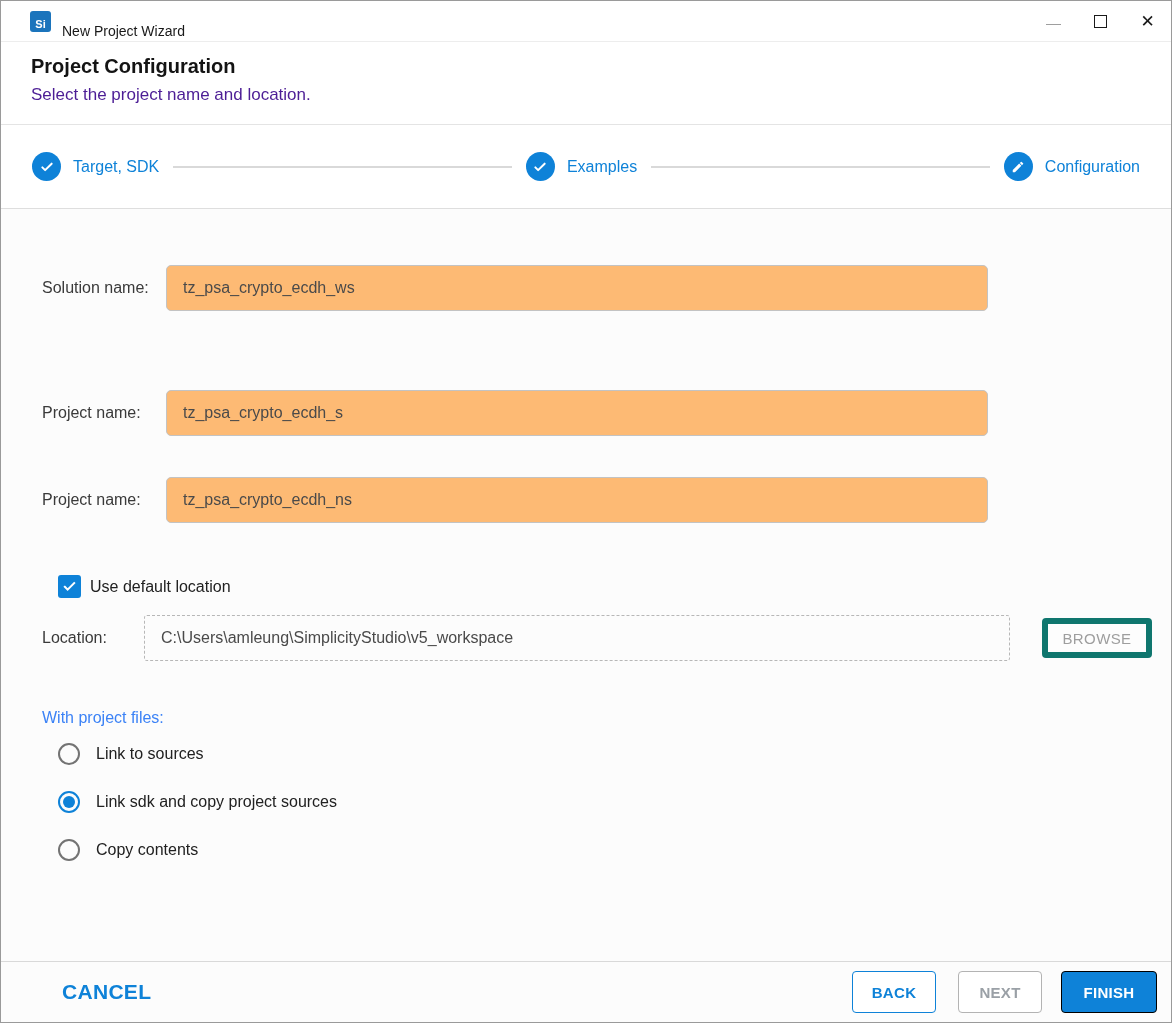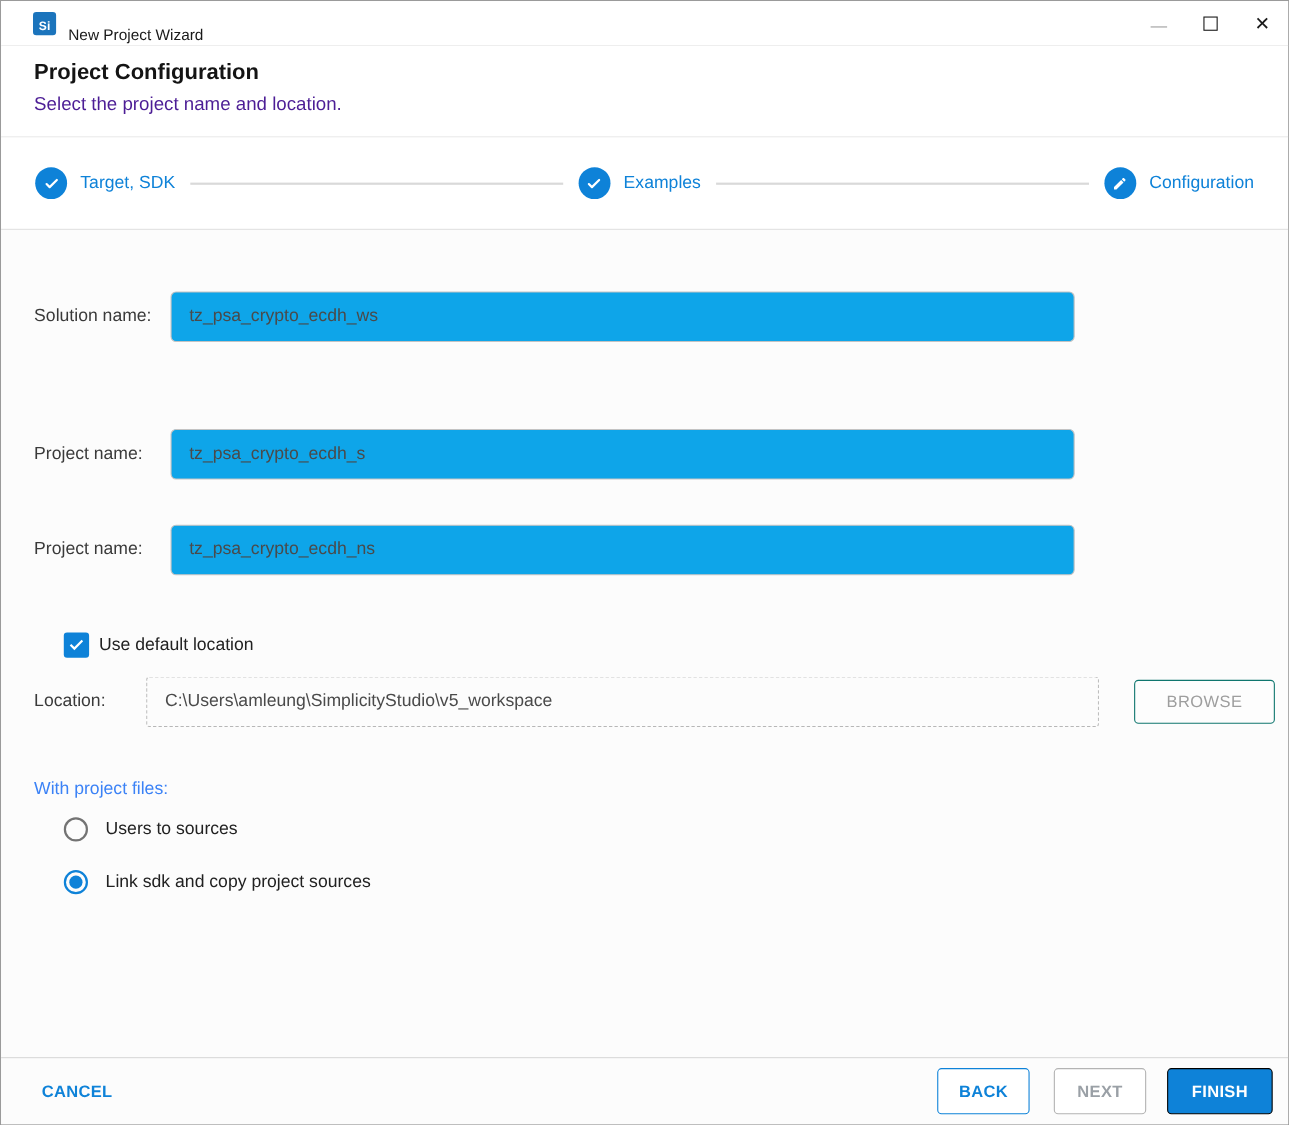"Solution name:" .form-row { padding-left: 30px -> 41px }
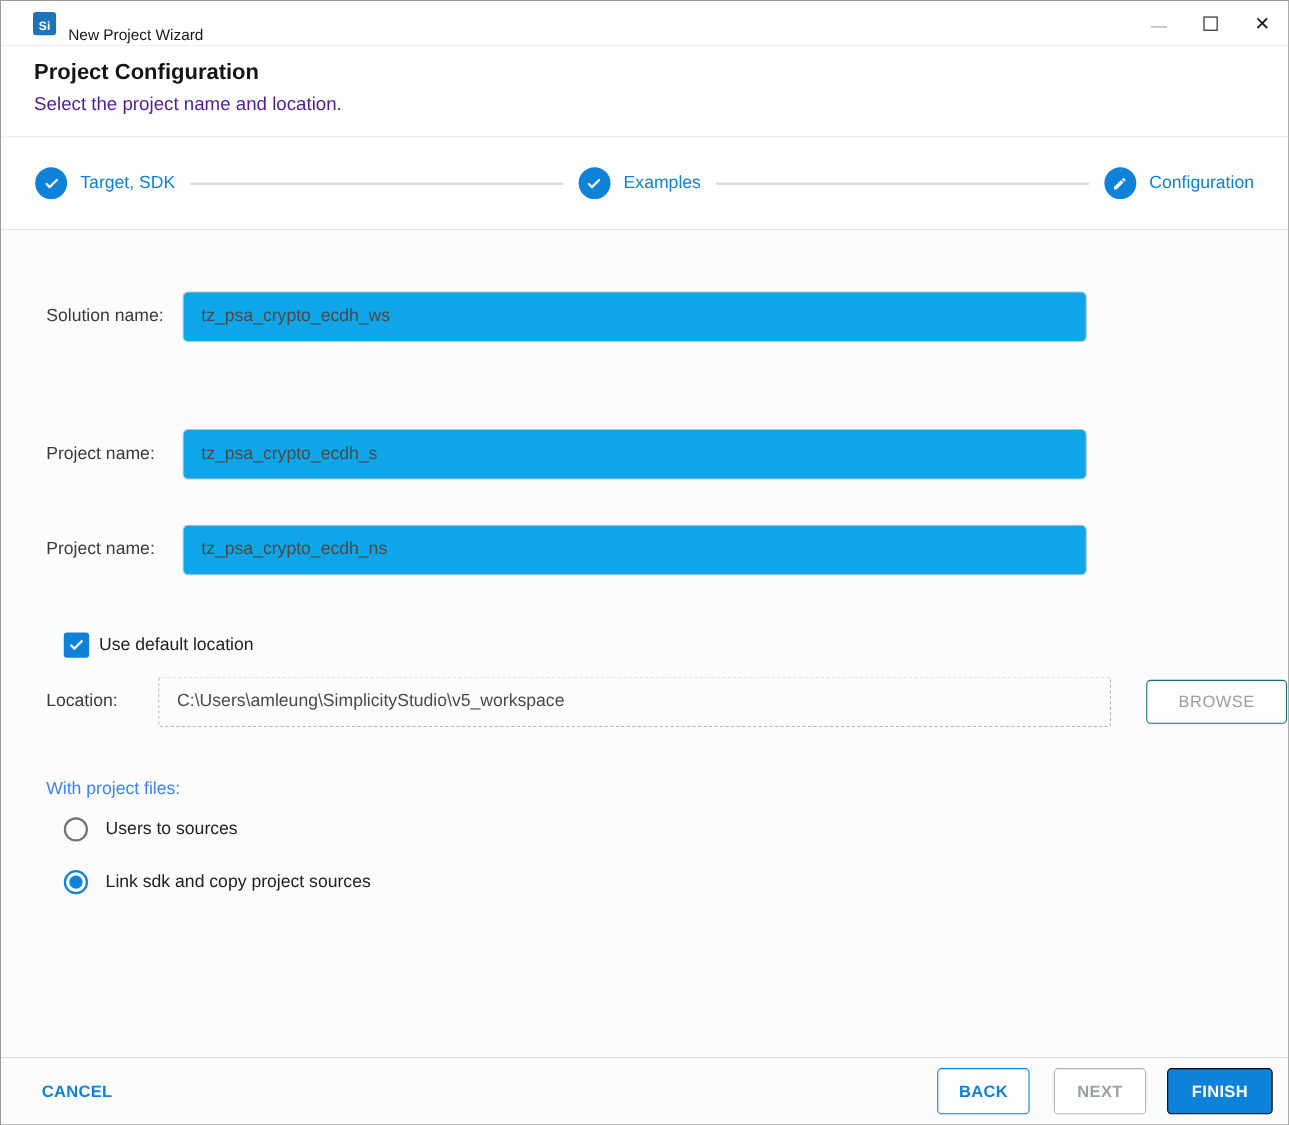"tz_psa_crypto_ecdh_ws" .text-input { background: #0ea5e9 -> #fdba74 }
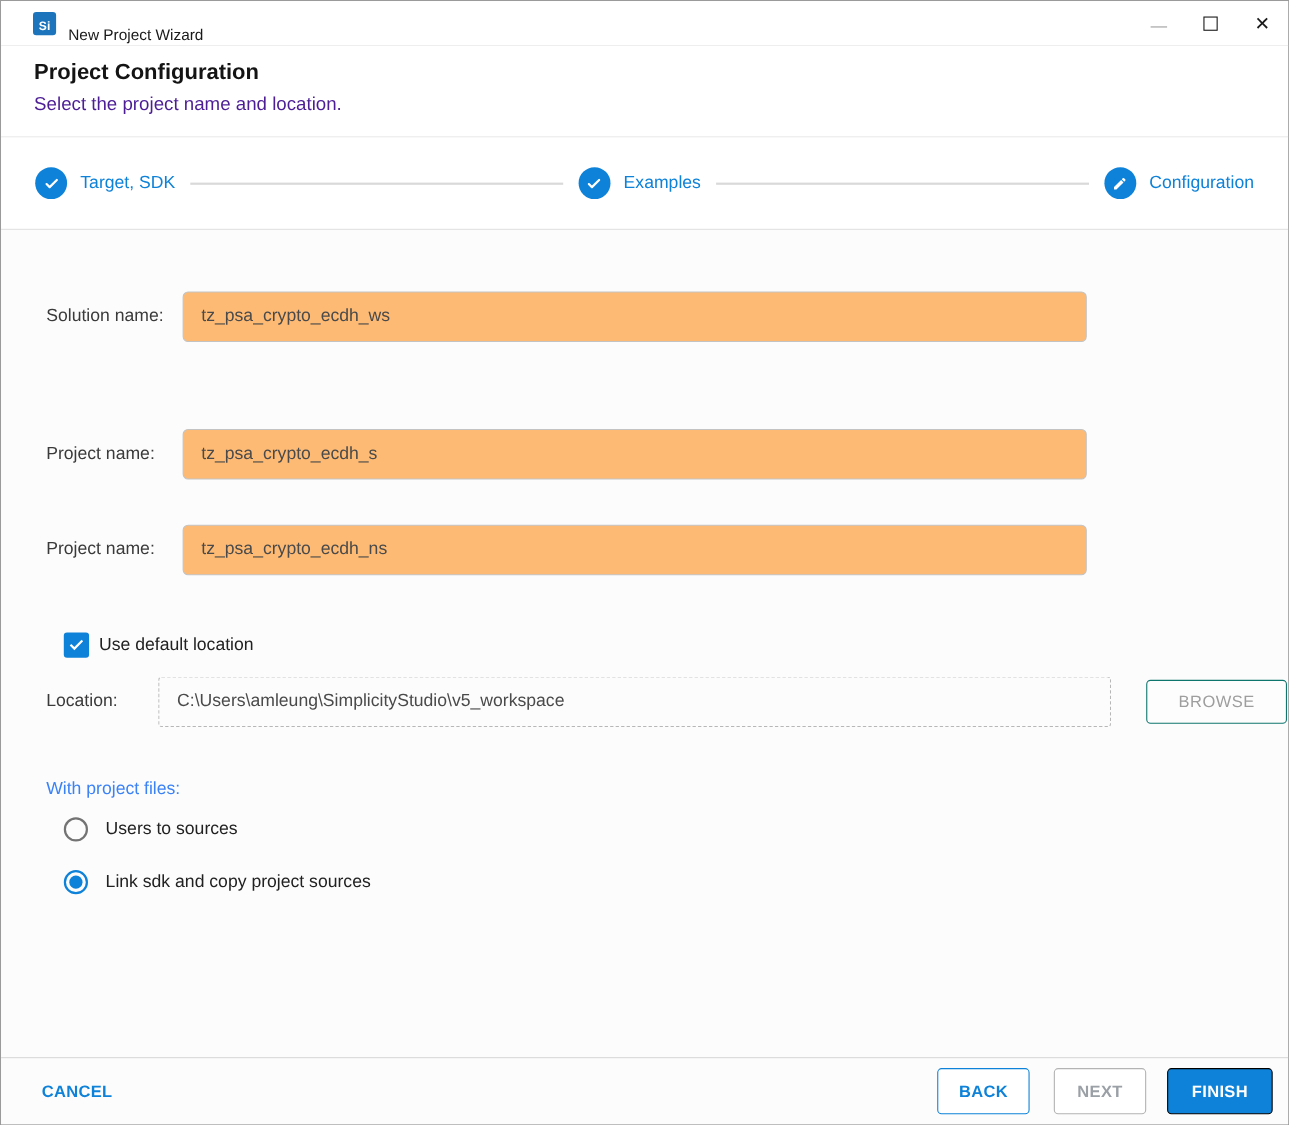"BROWSE" .browse-btn { border: 1px solid #0f766e -> 6px solid #0f766e; width: 128px -> 110px }
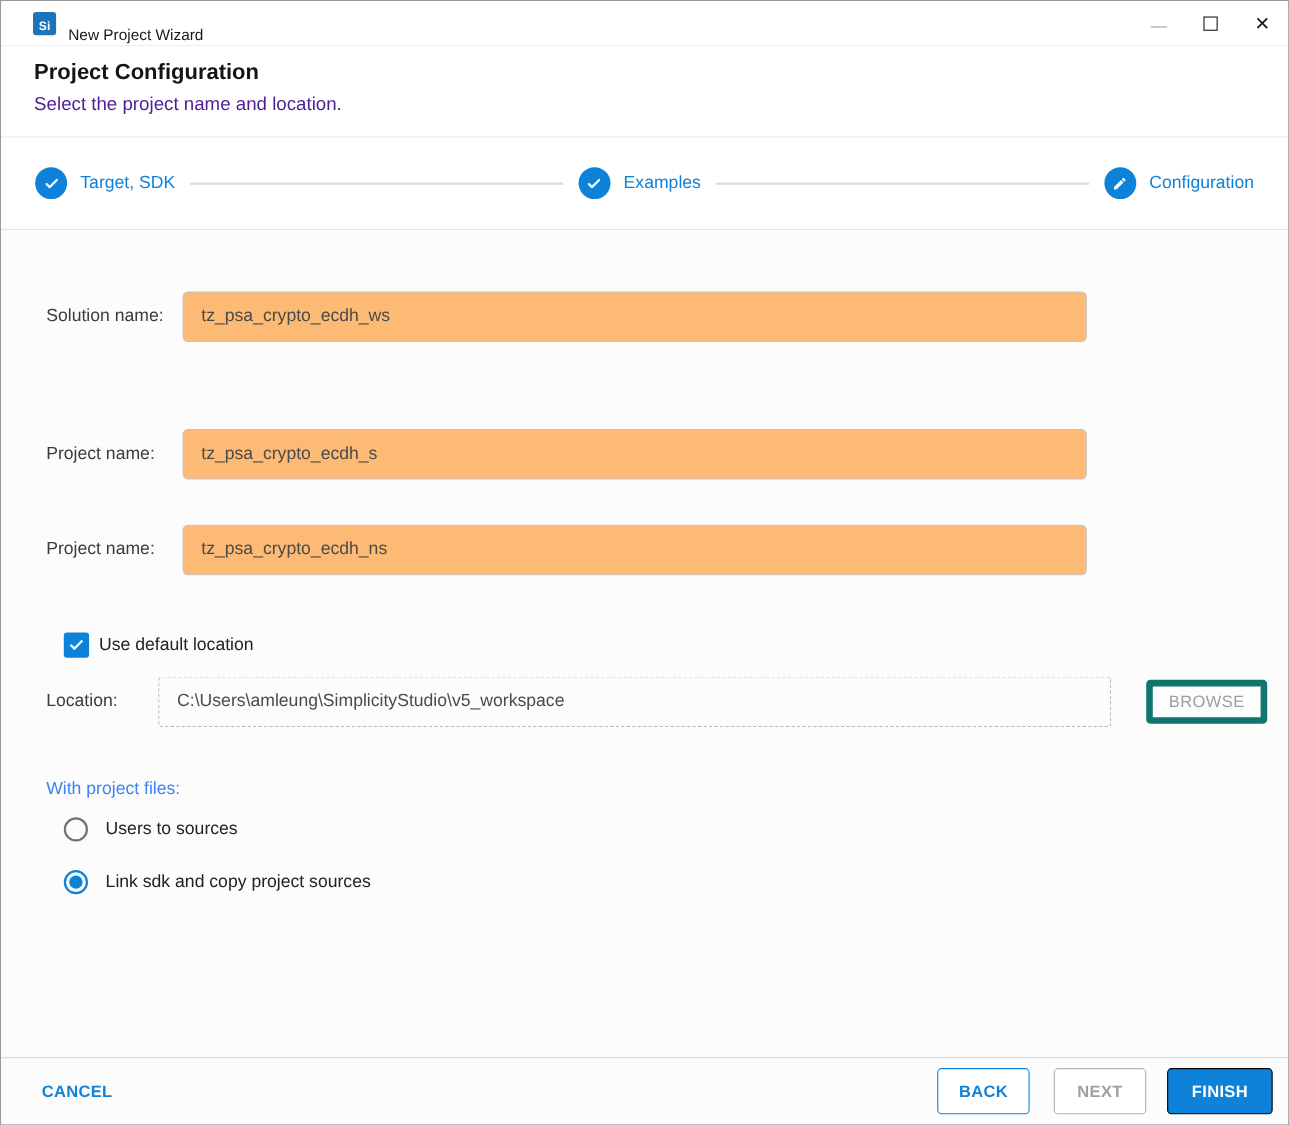"Users to sources" div.radio-label { text: Users -> Link }
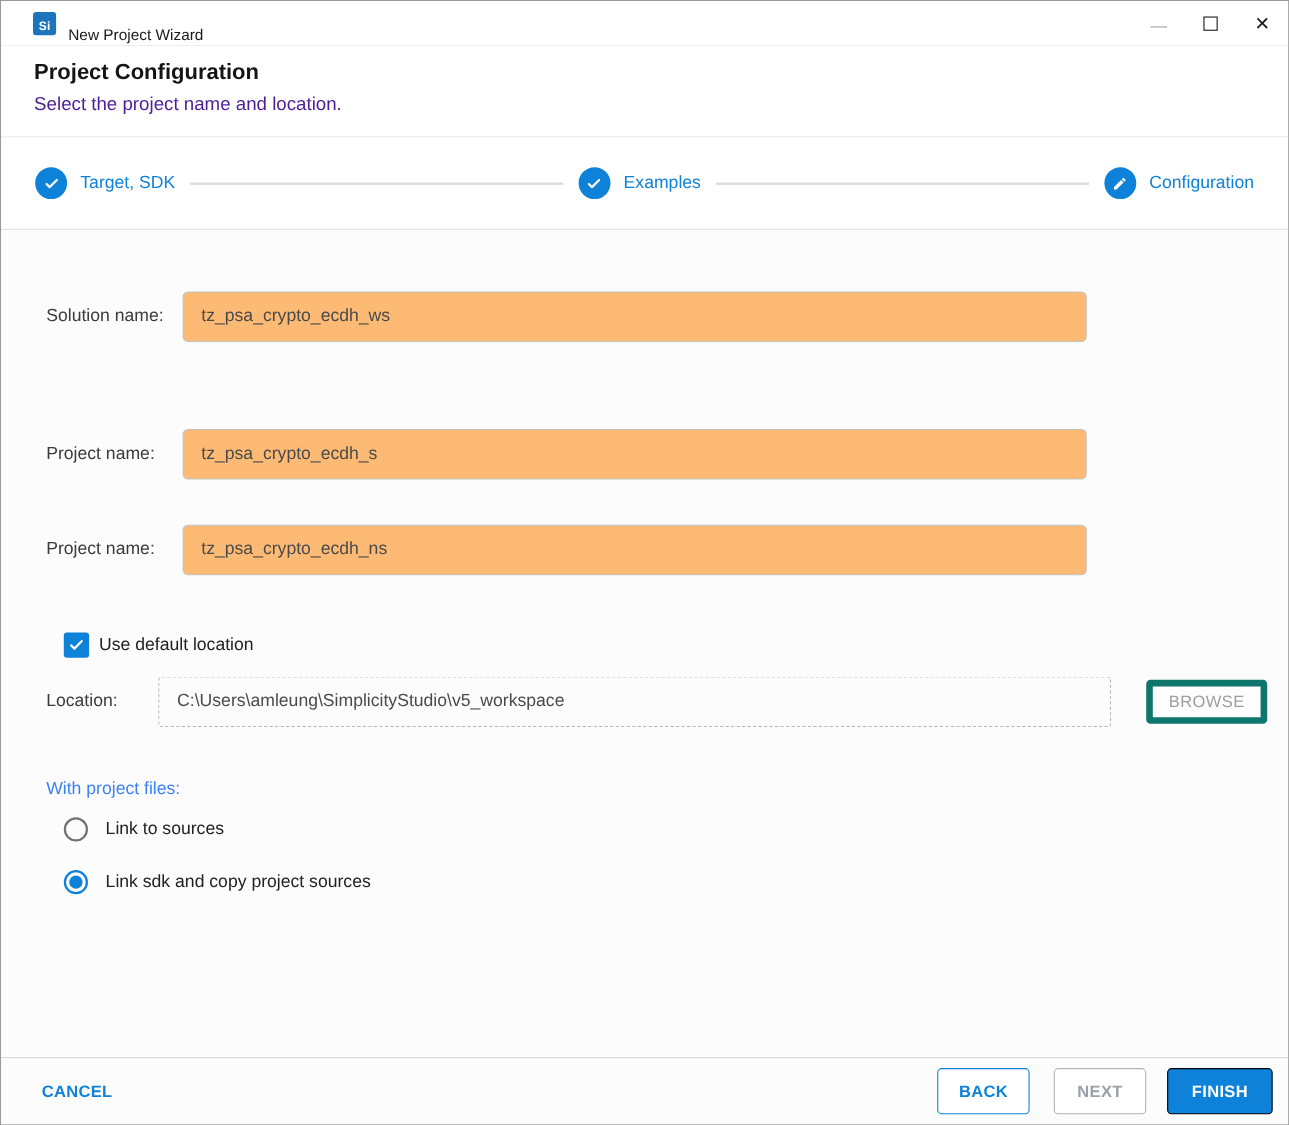"Copy contents" div.radio-row { html: none -> <div> <div> <div></div> </div> <div>Copy contents</div> </div> }
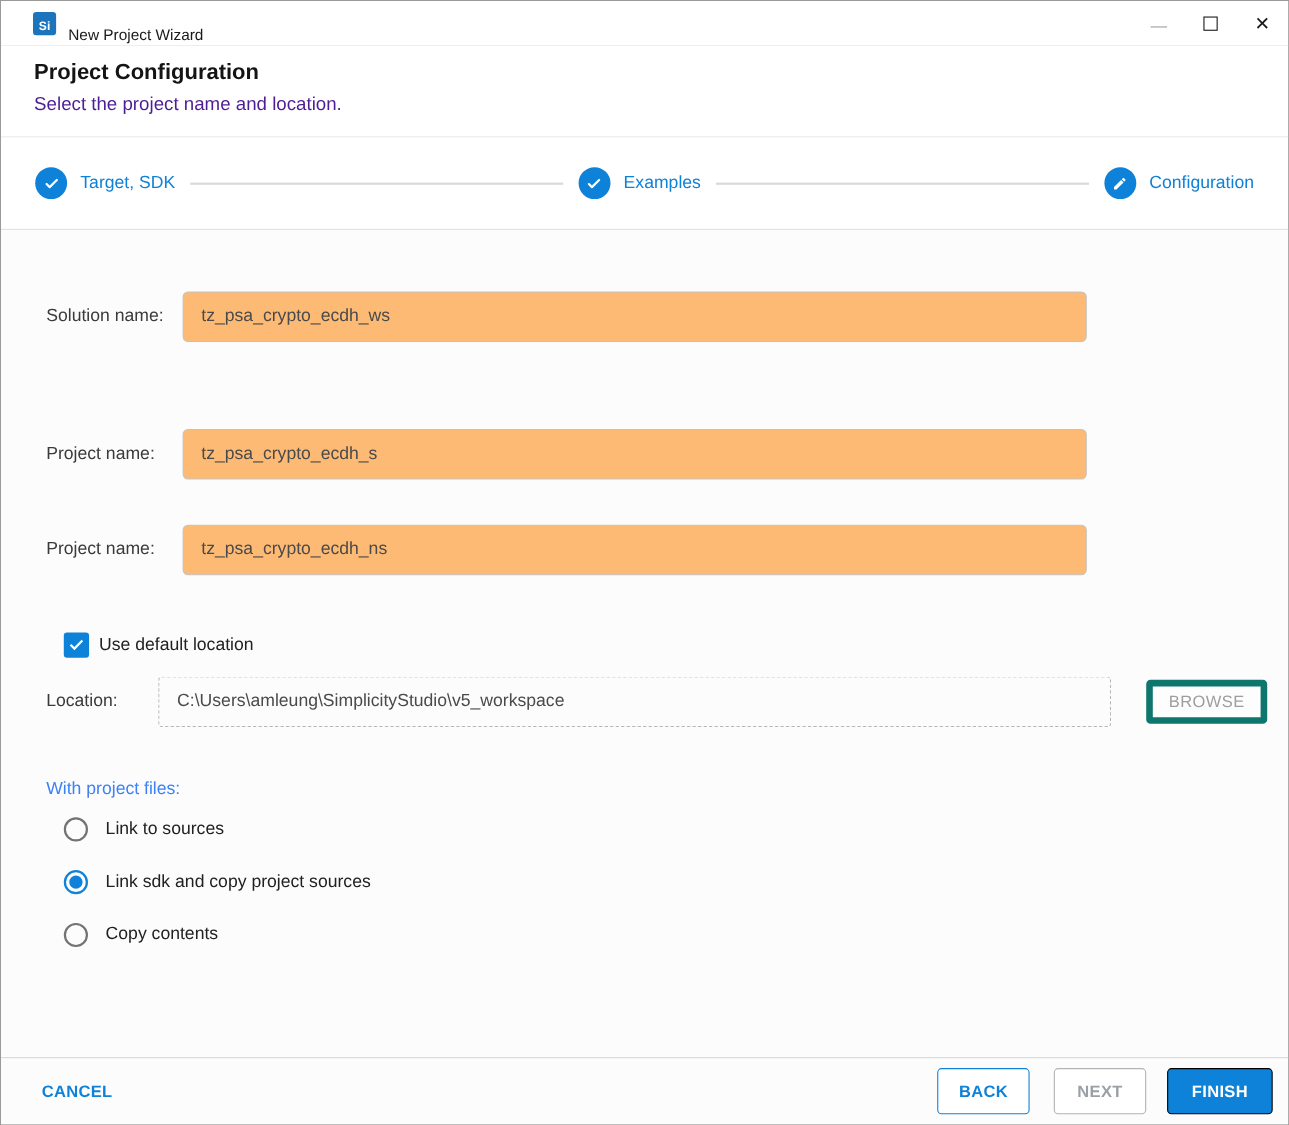"CANCEL" .cancel-link { font-size: 15px -> 21px; margin-left: none -> 24px }
